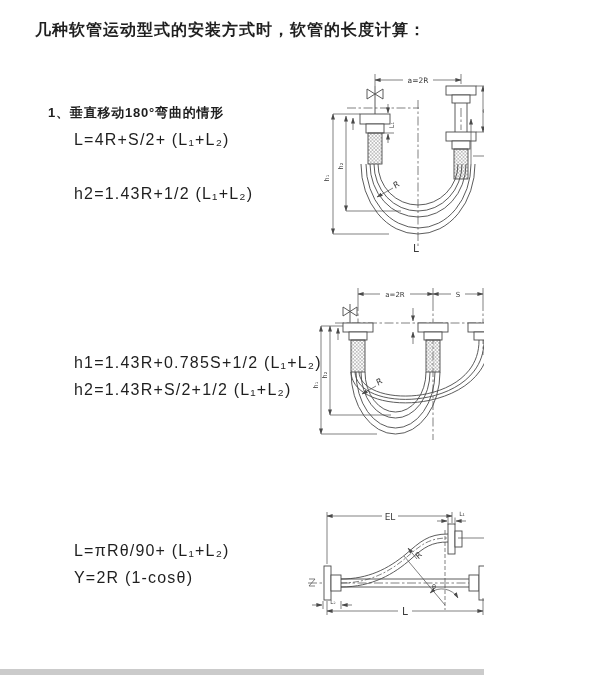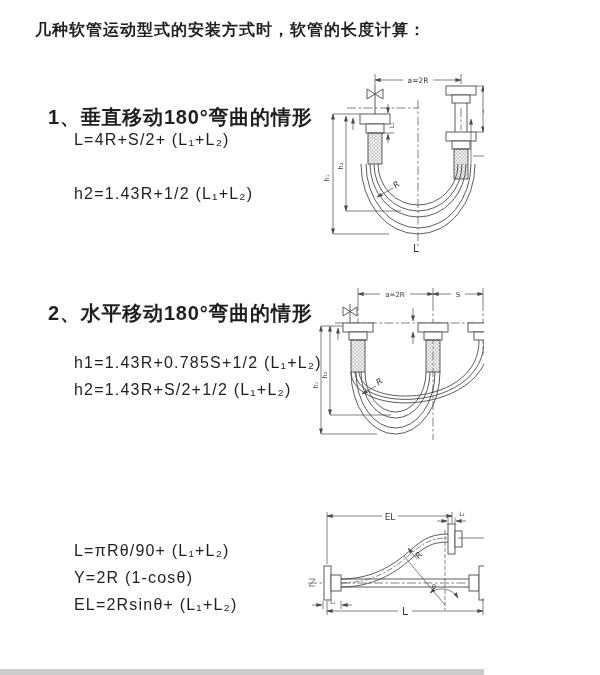"1、垂直移动180°弯曲的情形" .sec-heading { font-size: 20px -> 13px }
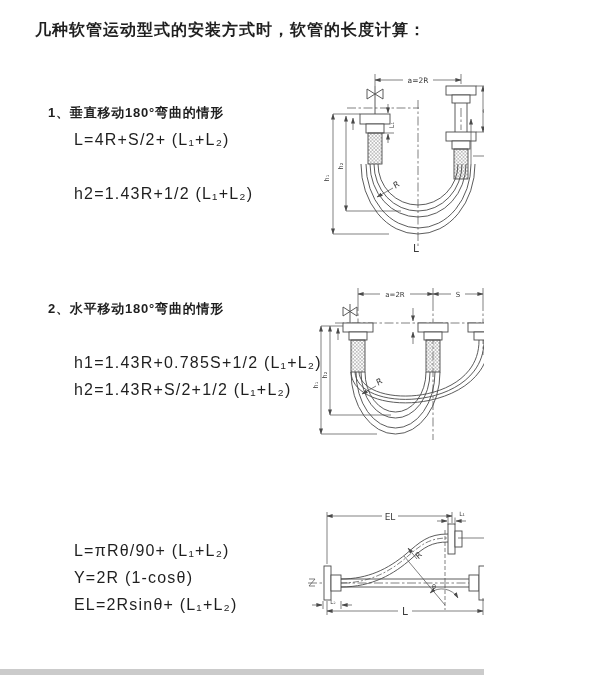"2、水平移动180°弯曲的情形" div.sec-heading { html: <div>2、水平移动180°弯曲的情形</div> -> none }
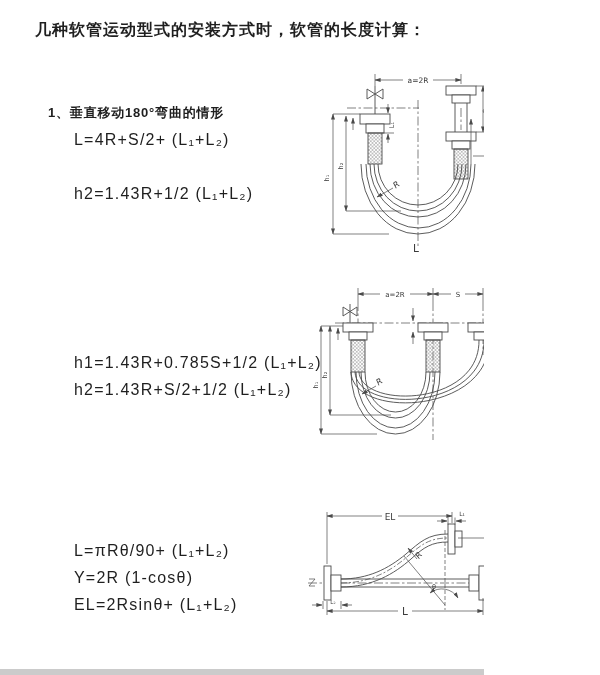"EL=2Rsinθ+ (L₁+L₂)" div.formula { html: <div>EL=2Rsinθ+ (L₁+L₂)</div> -> none }
